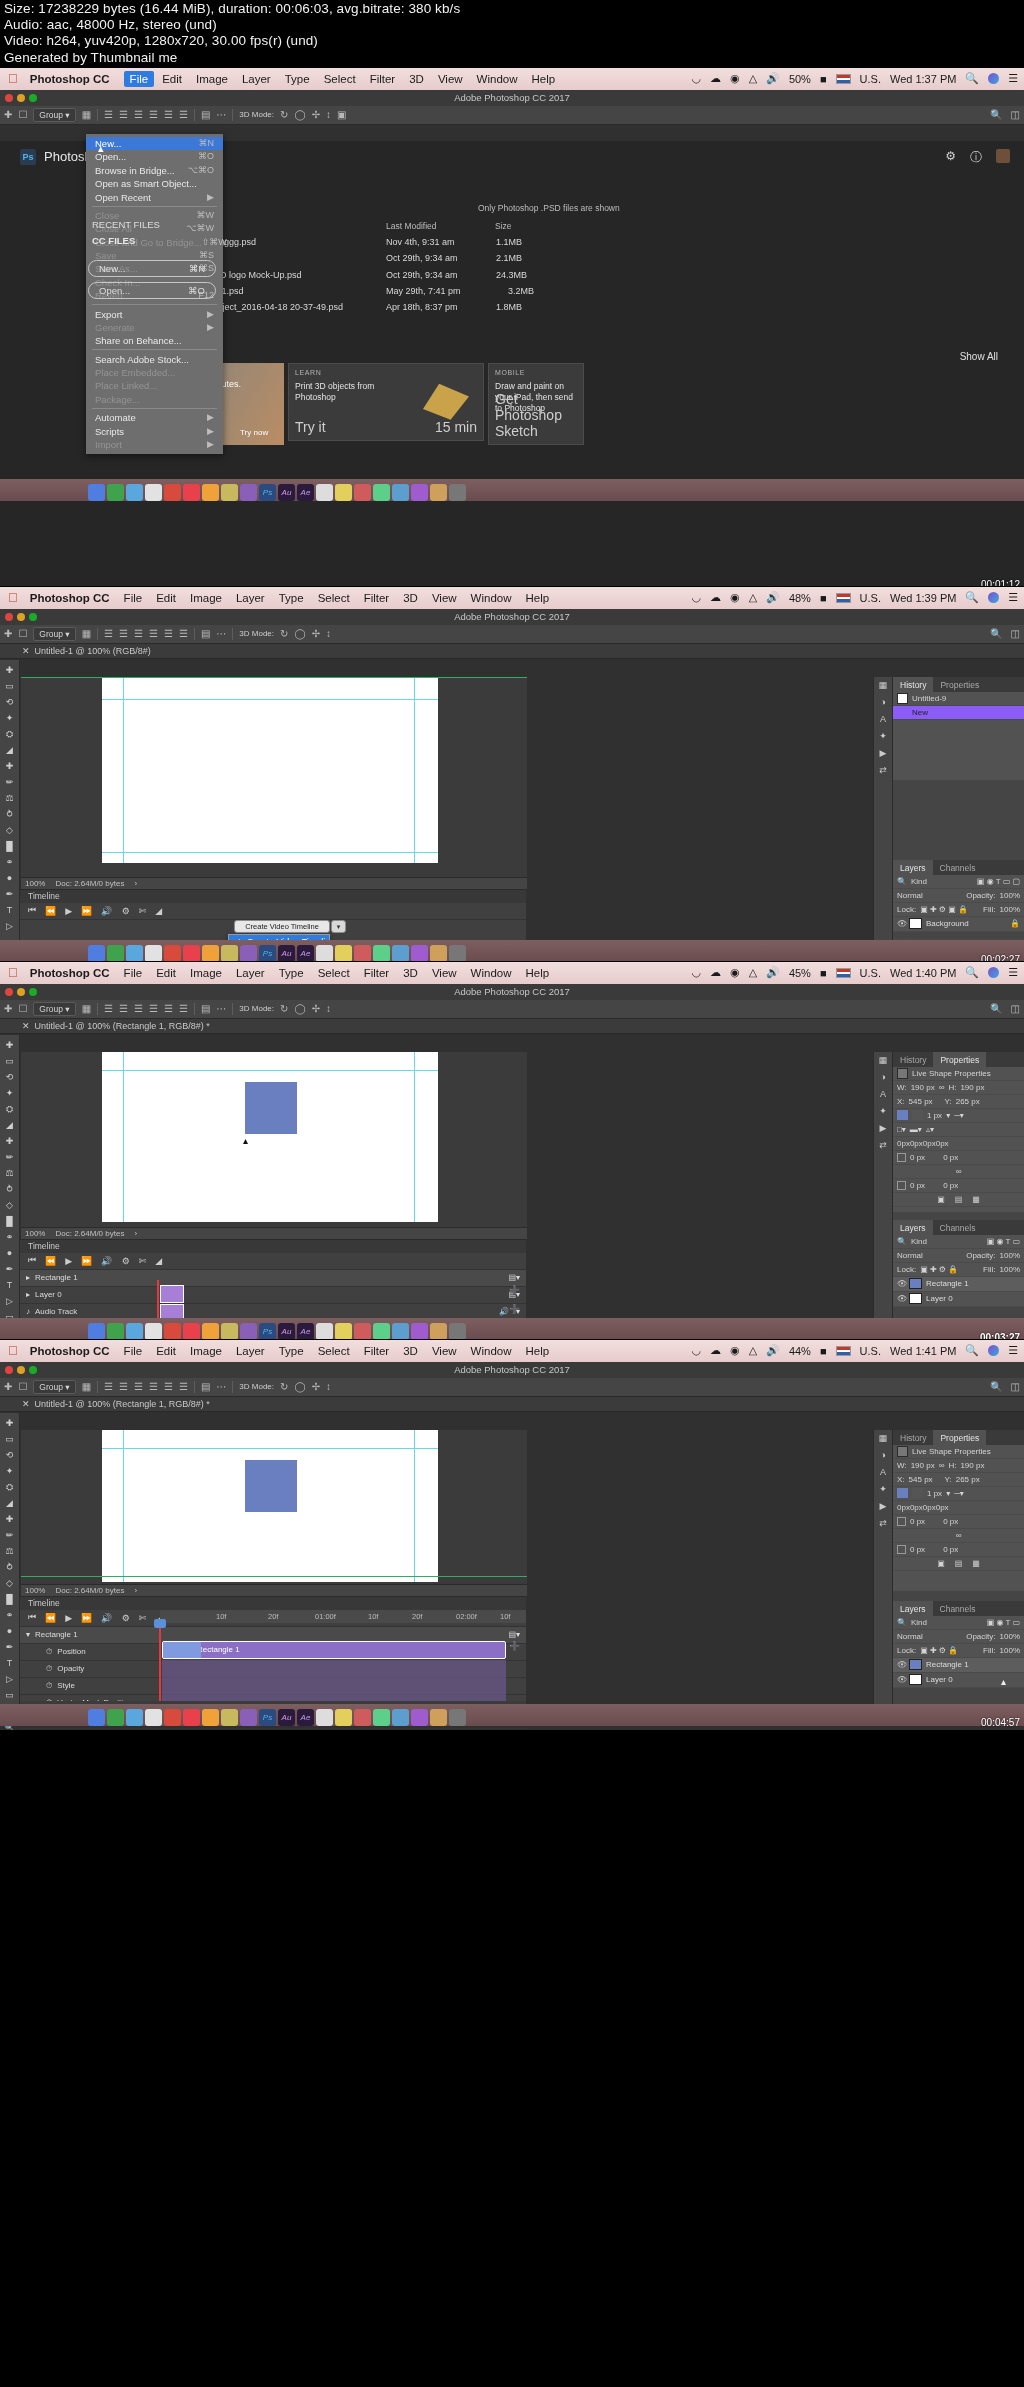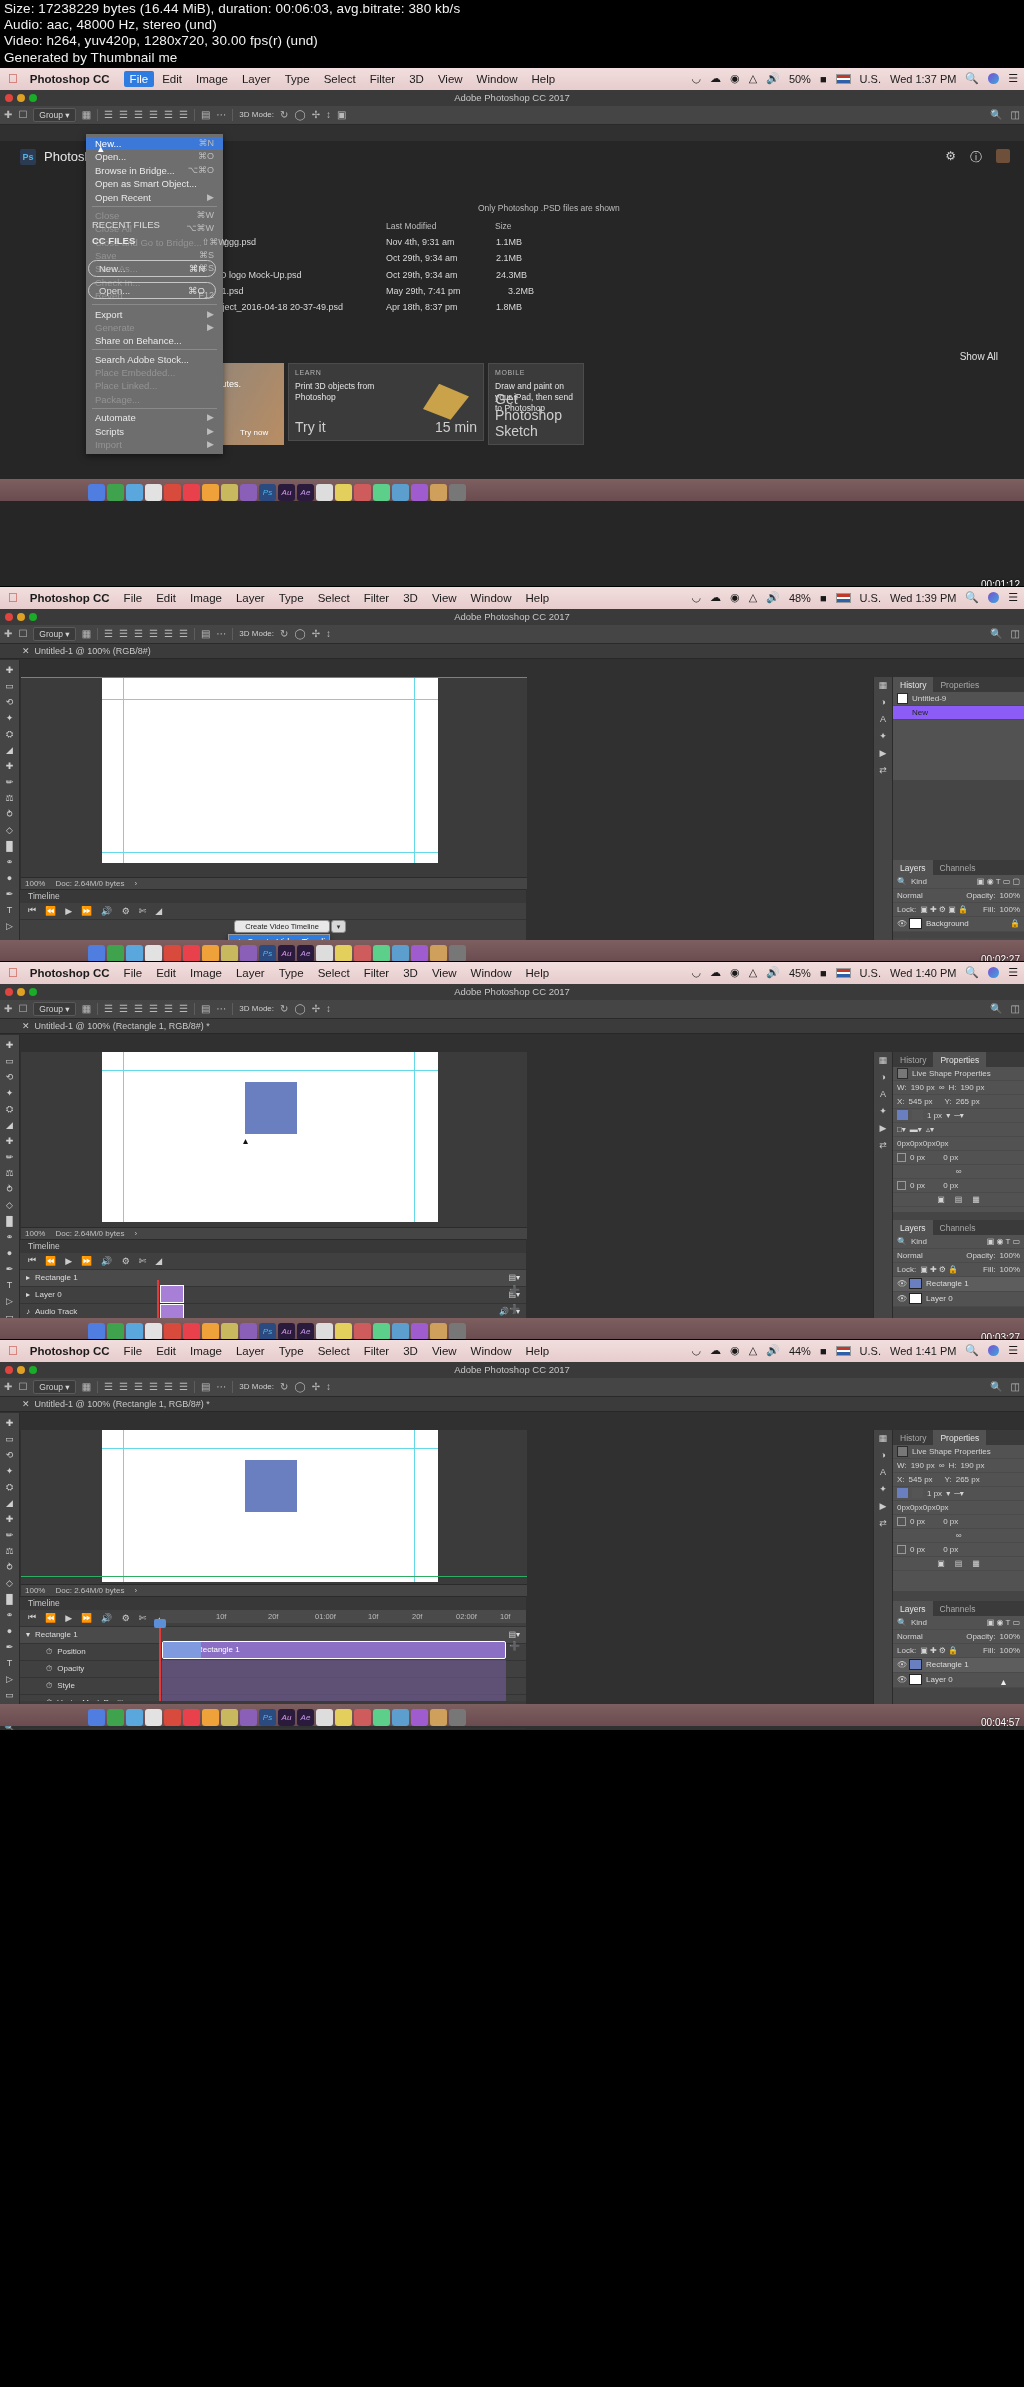"00:03:27" div.stamp { font-weight: none -> bold }
